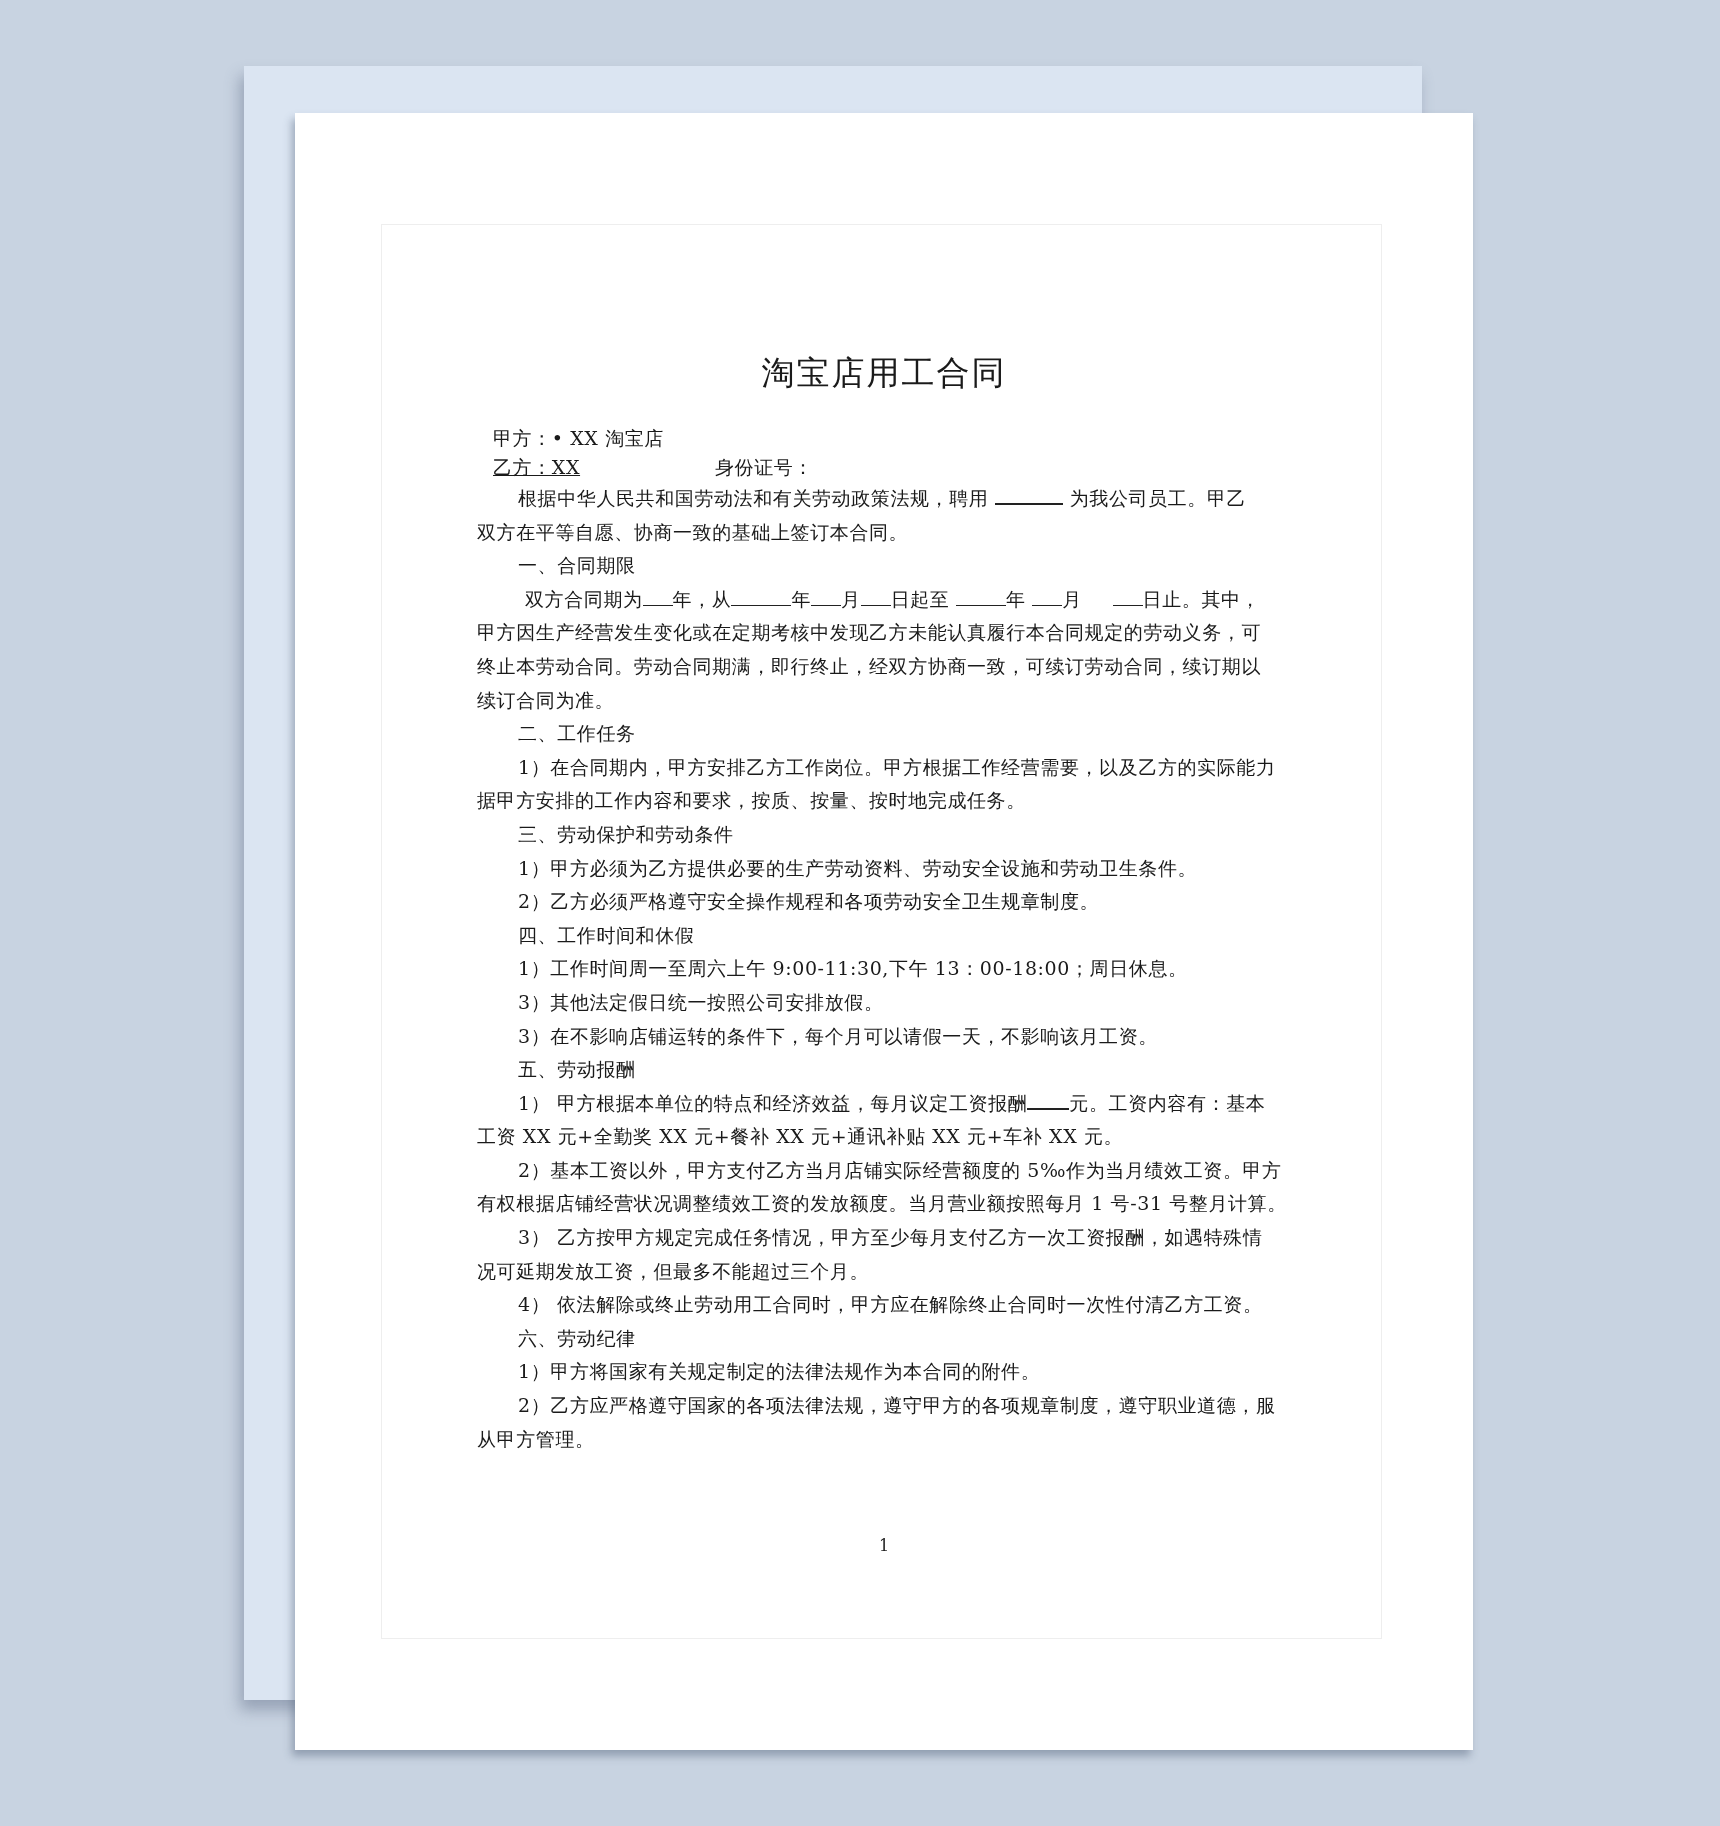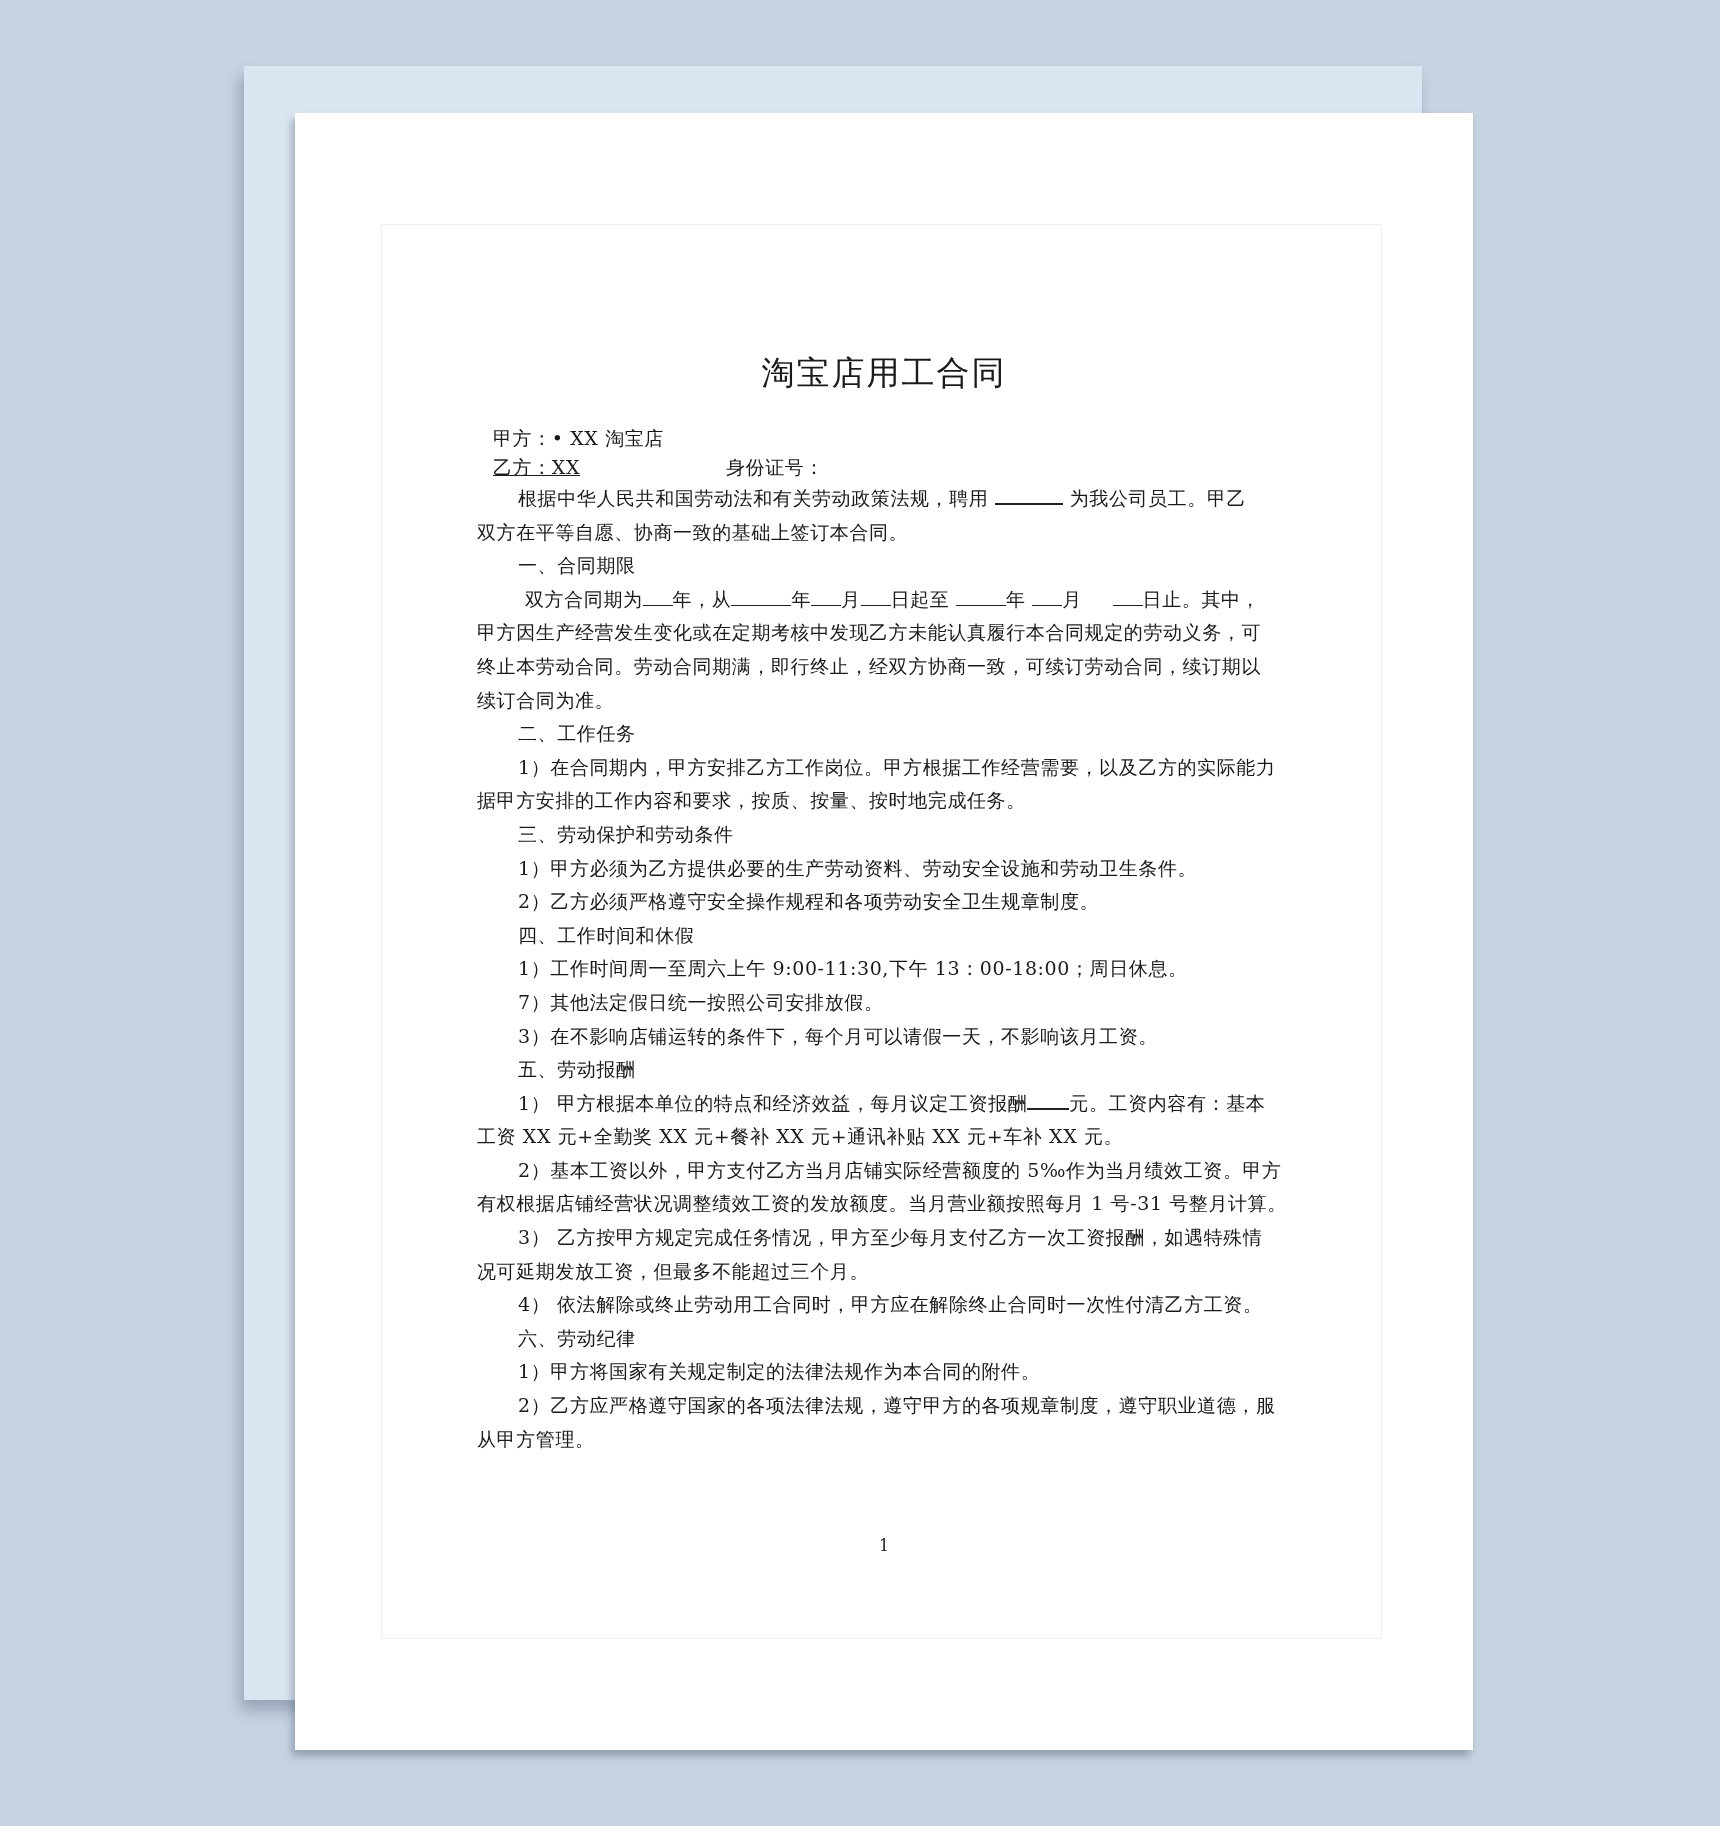"身份证号：" .id-label { left: 233px -> 222px }
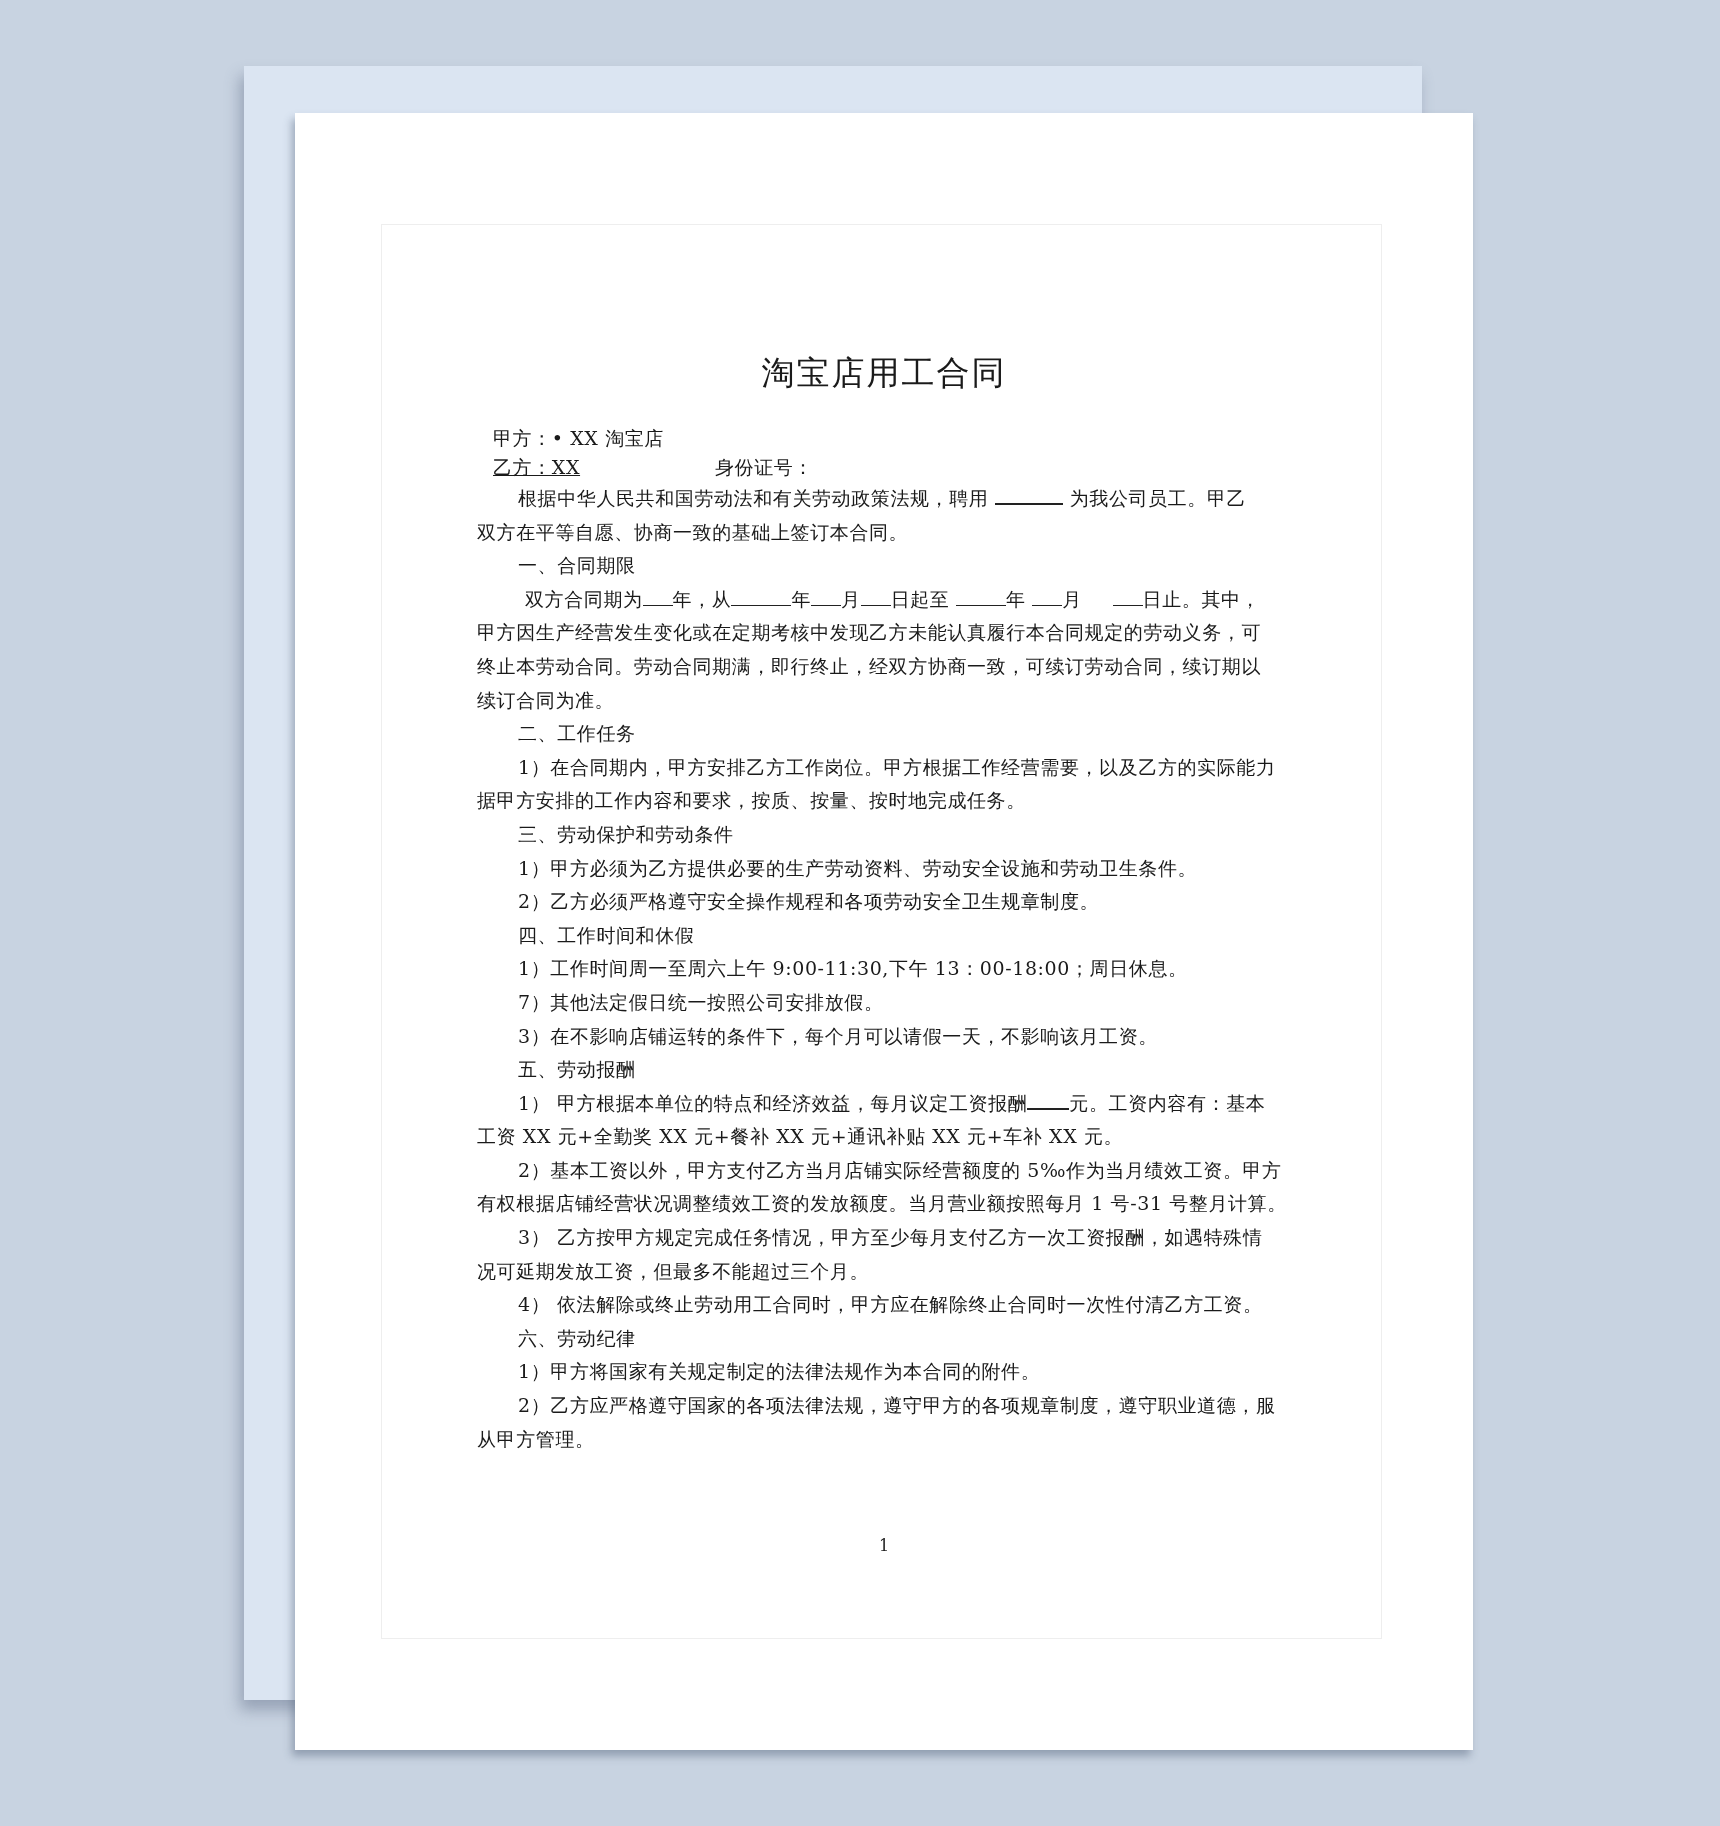"7）其他法定假日统一按照公司安排放假。" div.line { text: 7 -> 3 }
